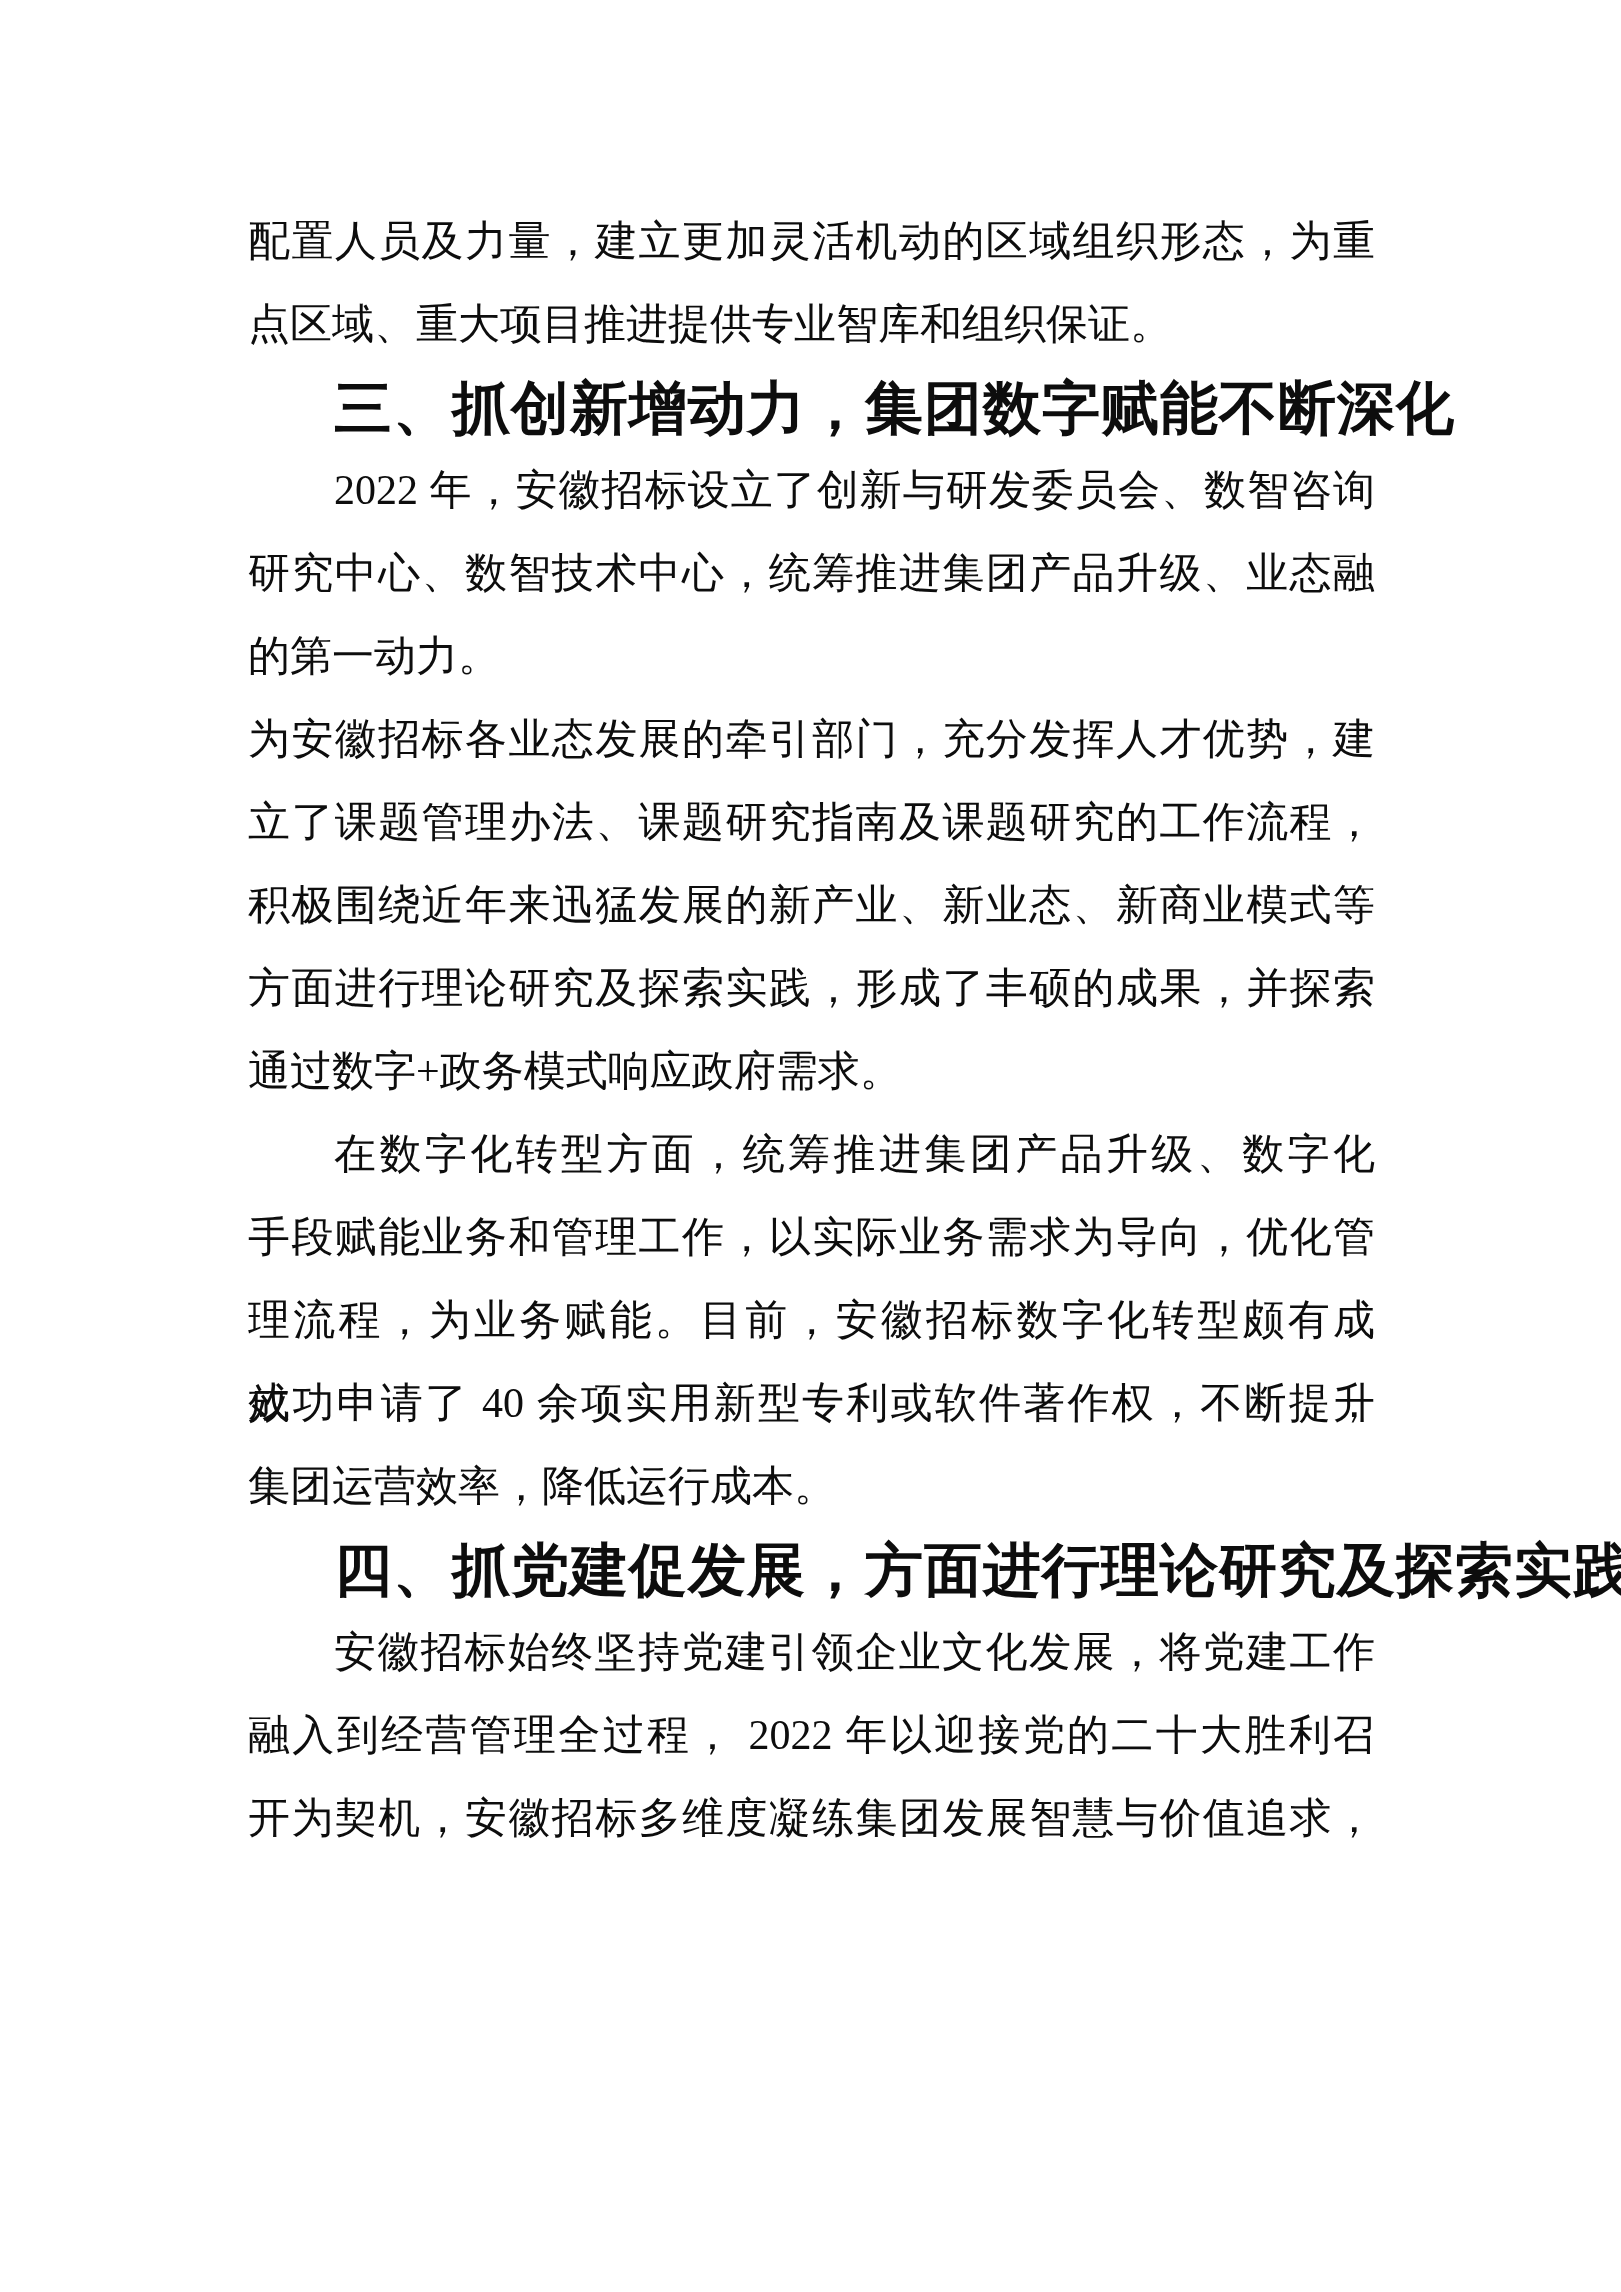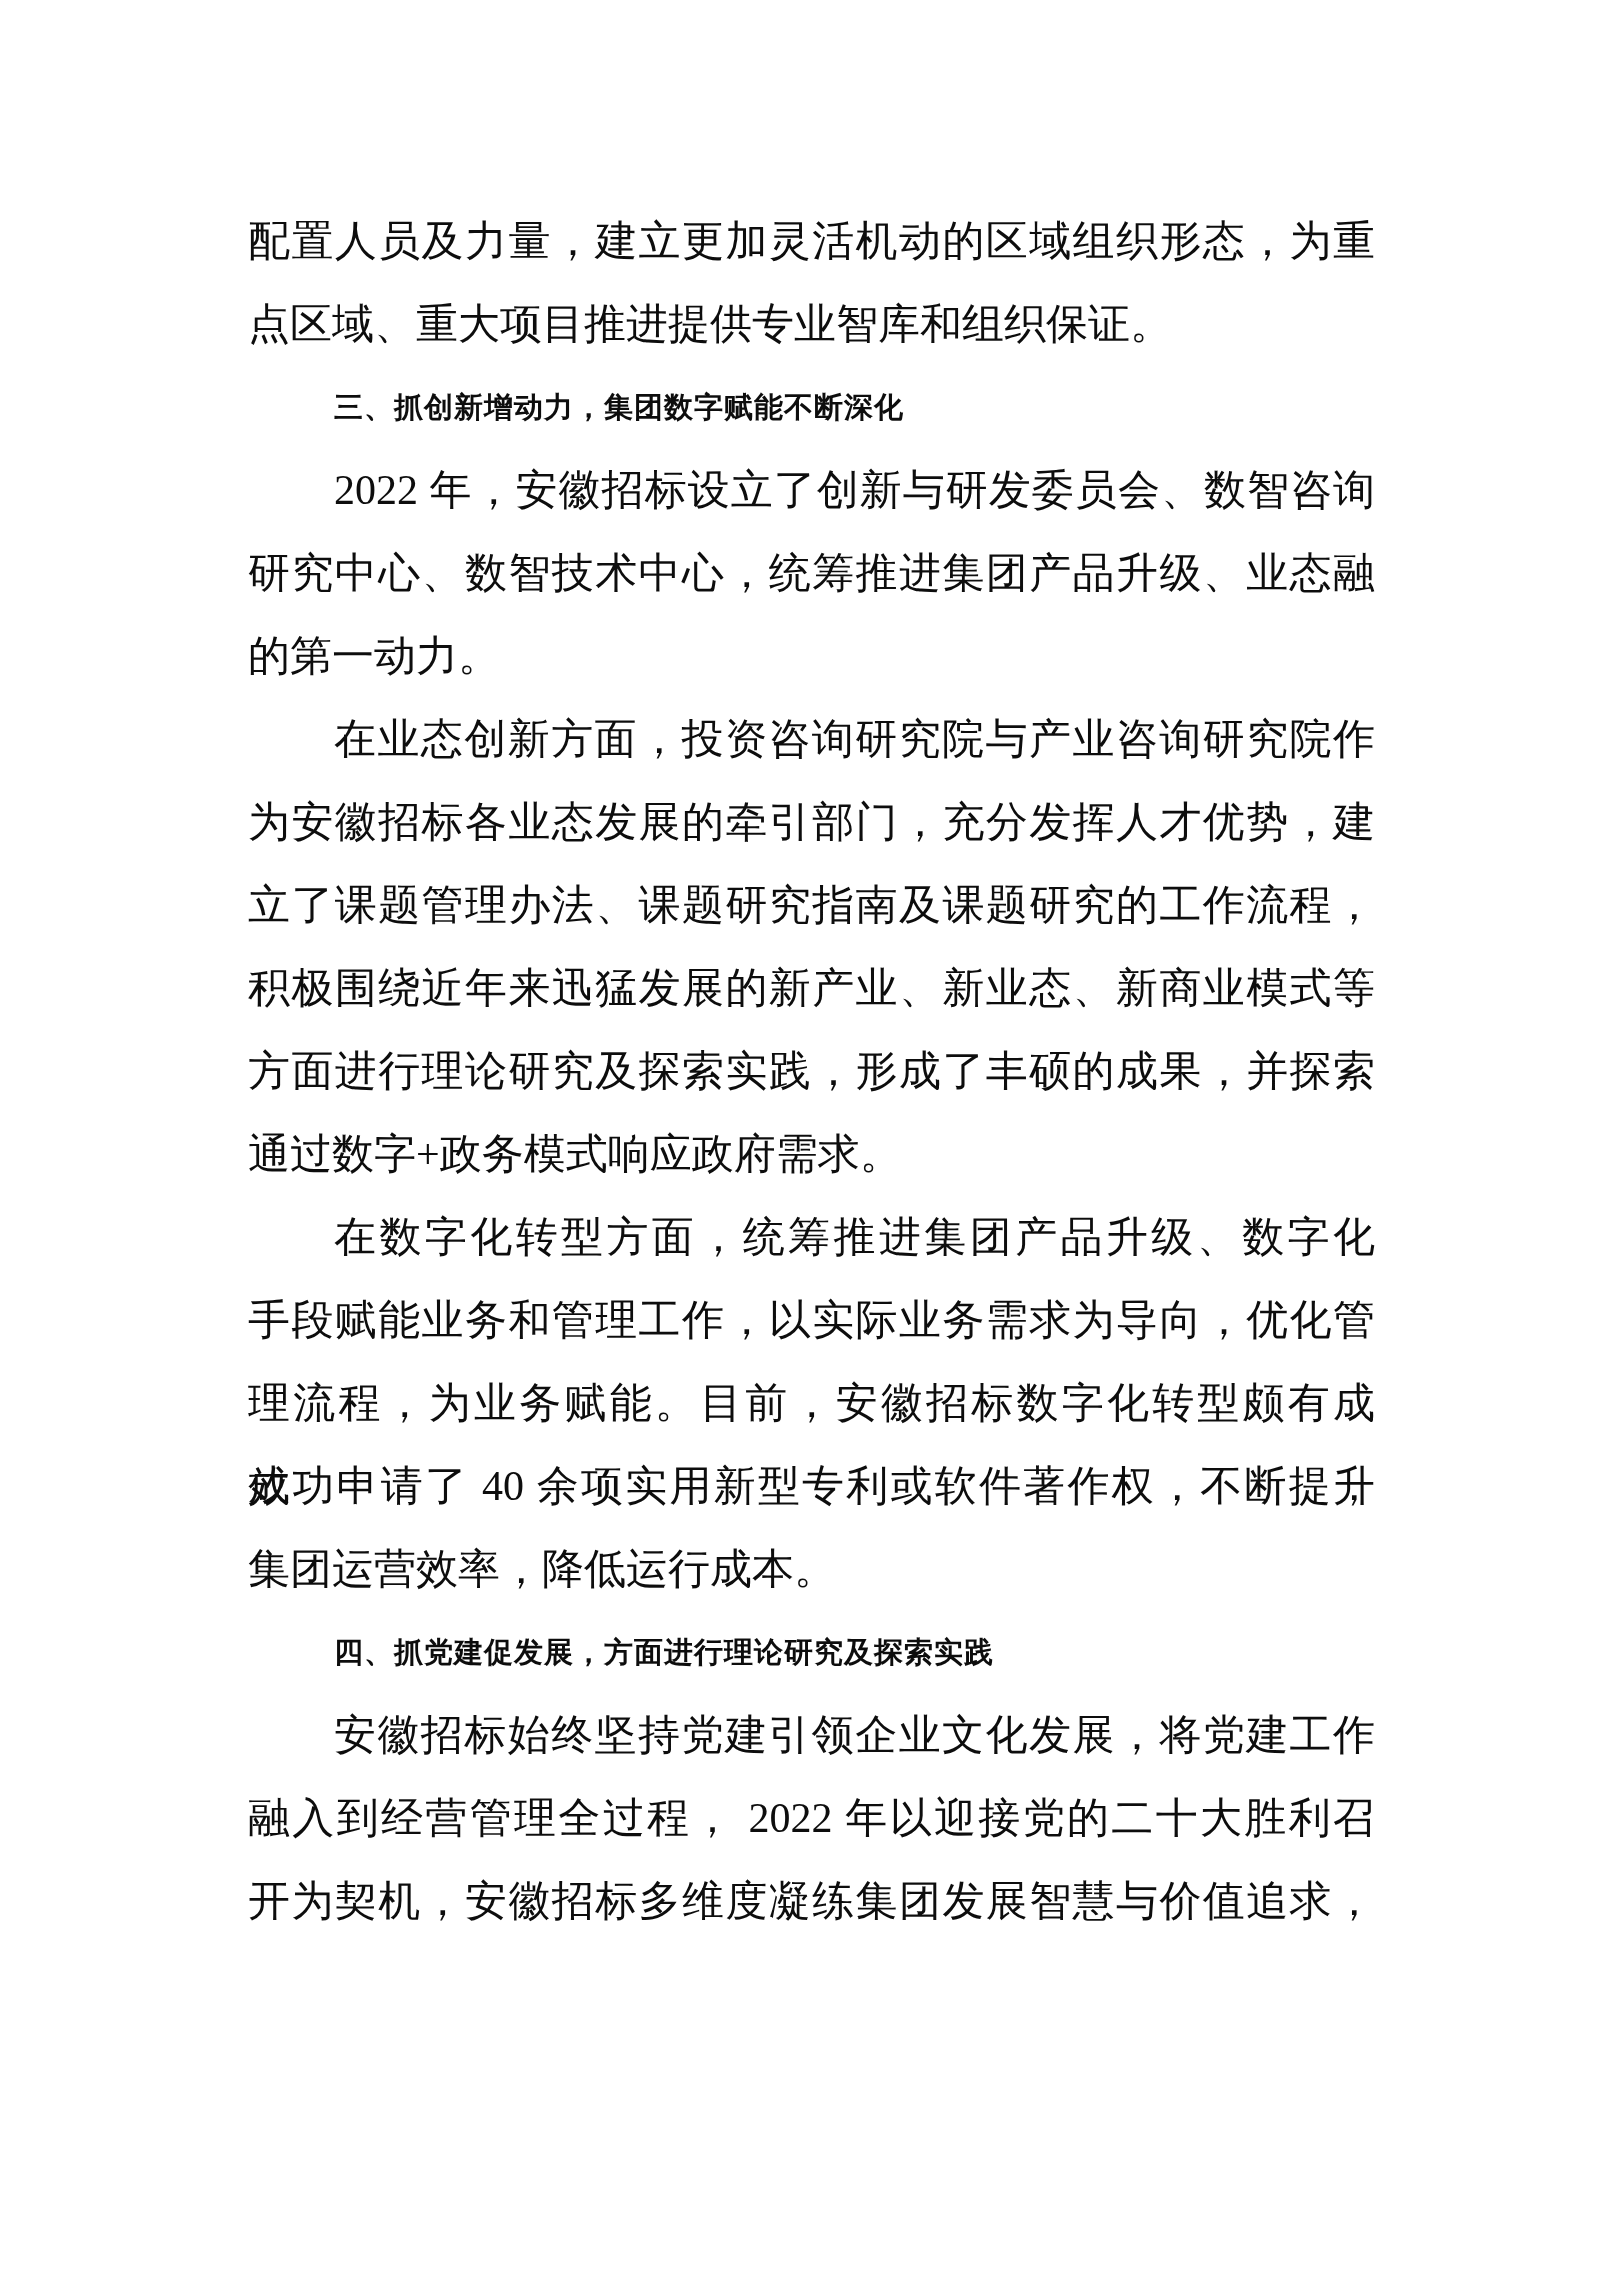"三、抓创新增动力，集团数字赋能不断深化" .h { font-size: 29px -> 58px }
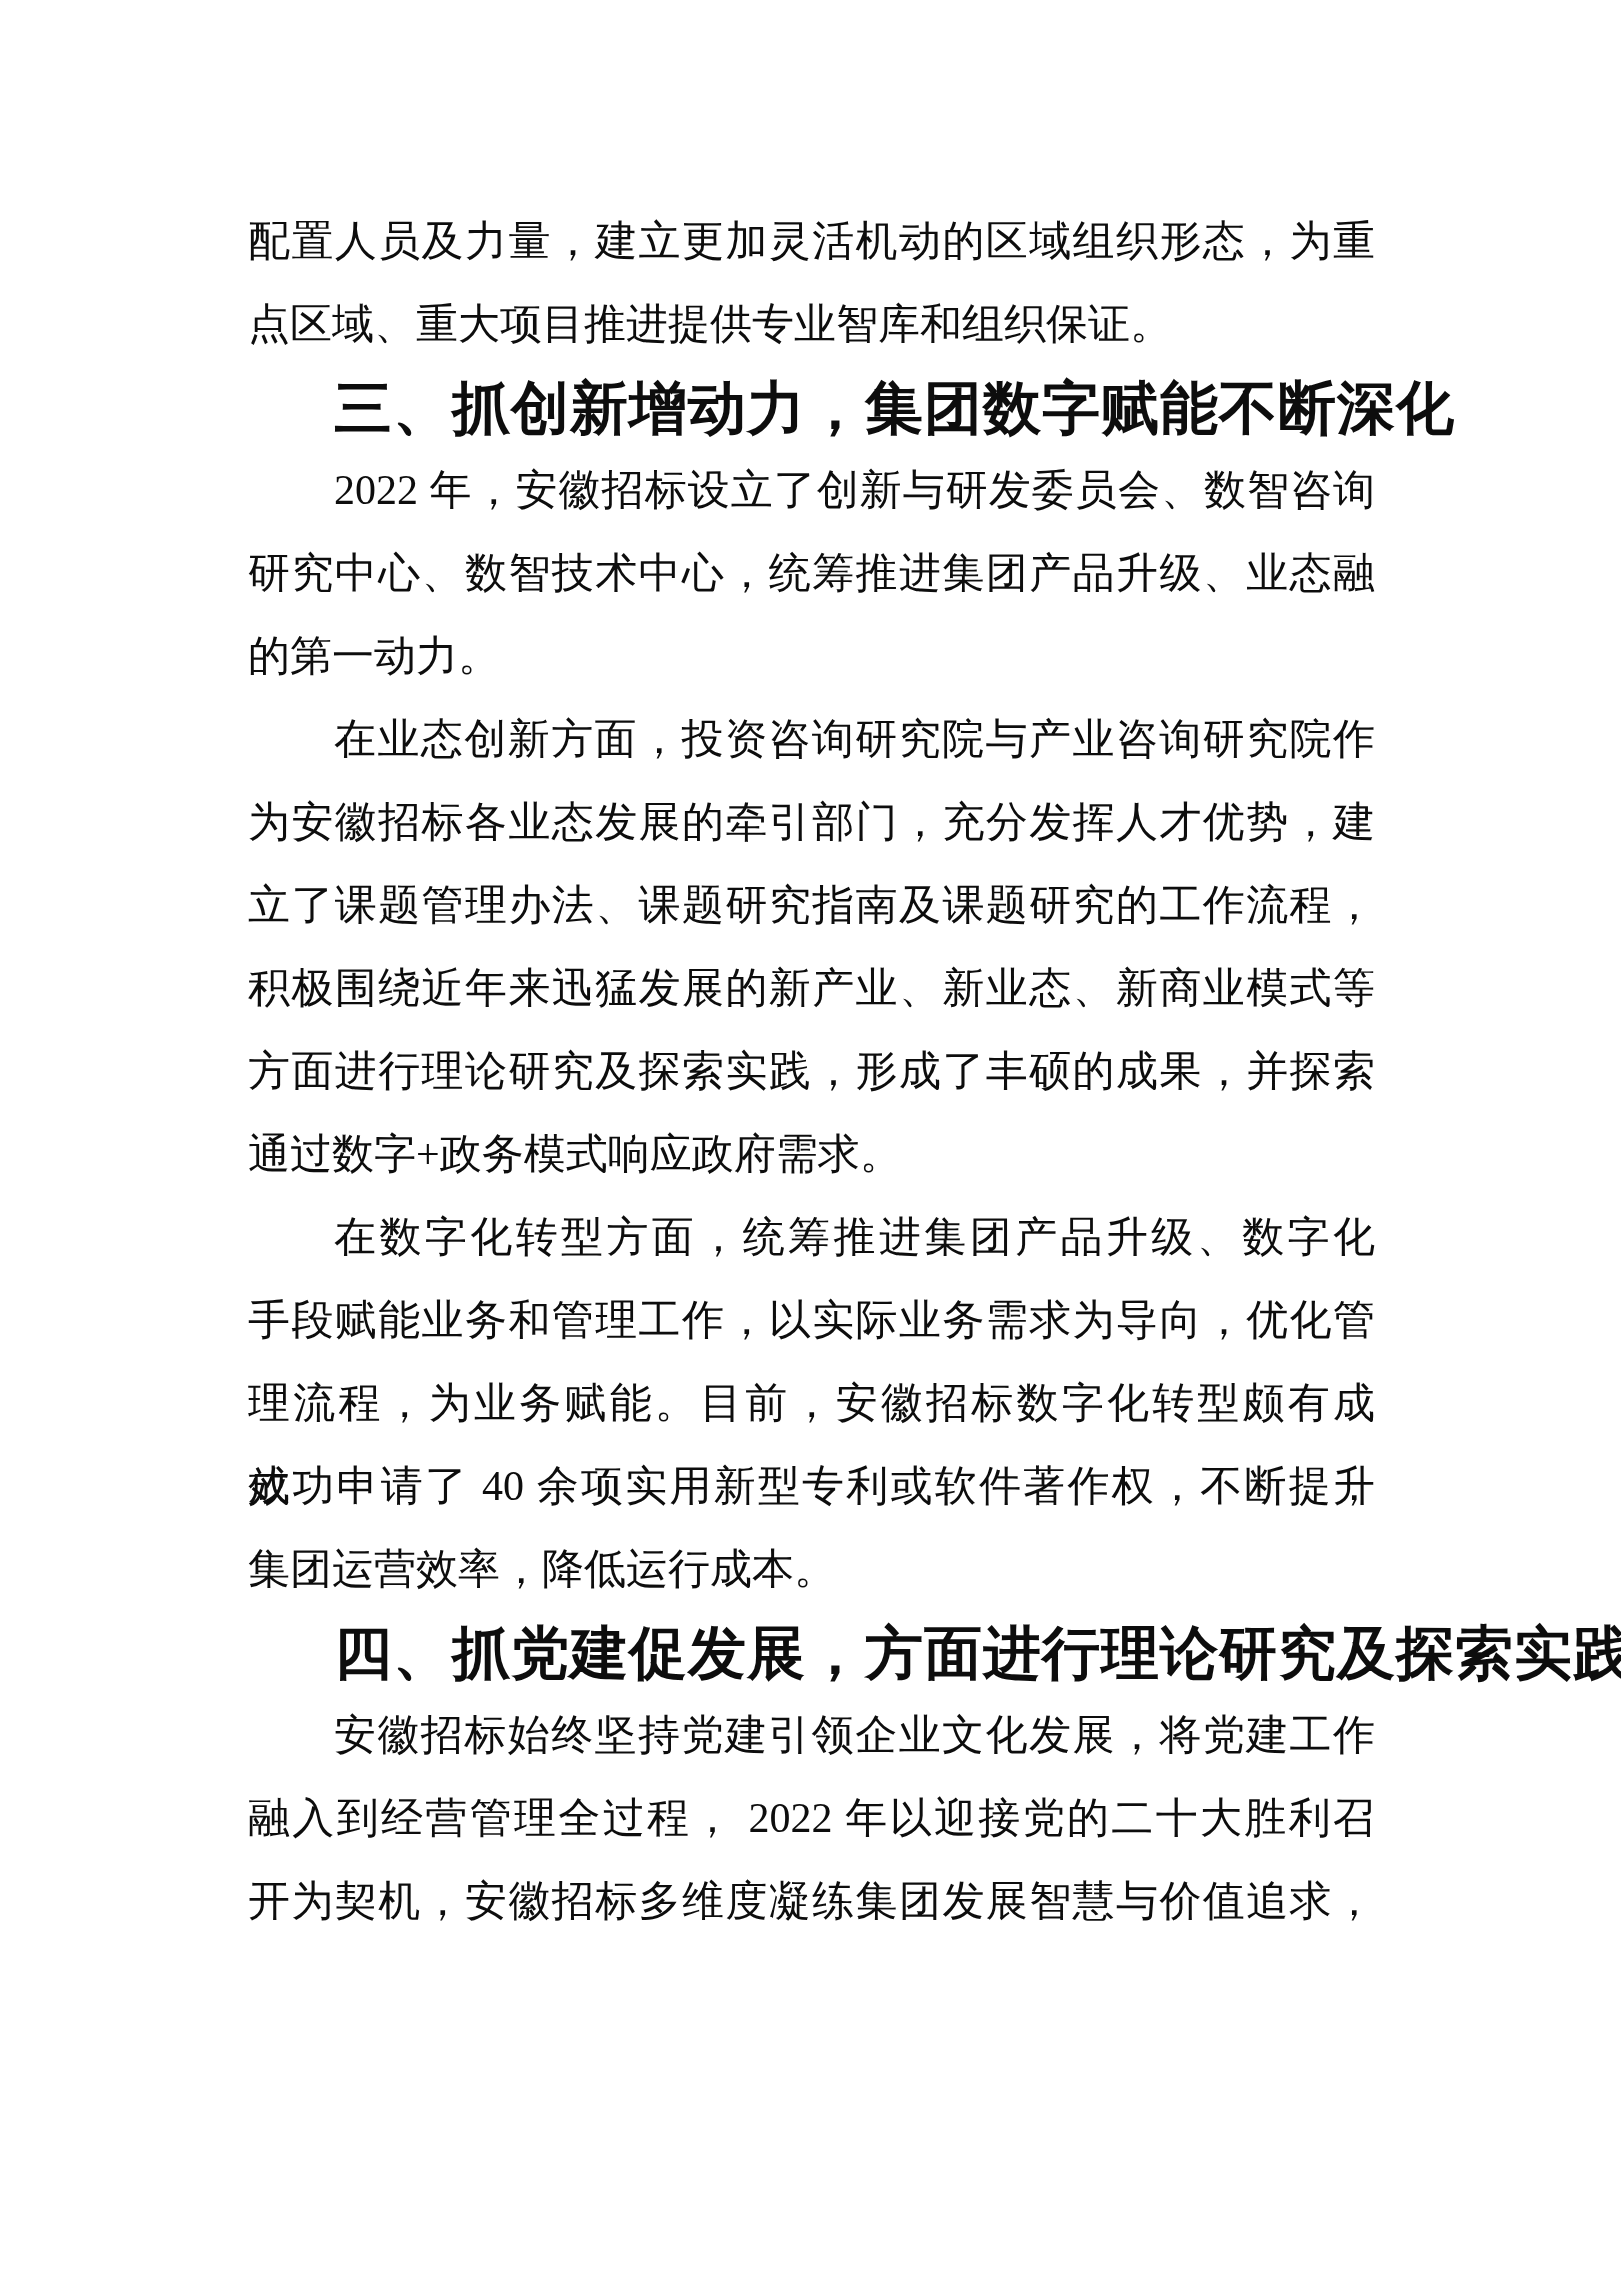"在业态创新方面，投资咨询研究院与产业咨询研究院作" div.line { html: <div>在业态创新方面，投资咨询研究院与产业咨询研究院作</div> -> none }
